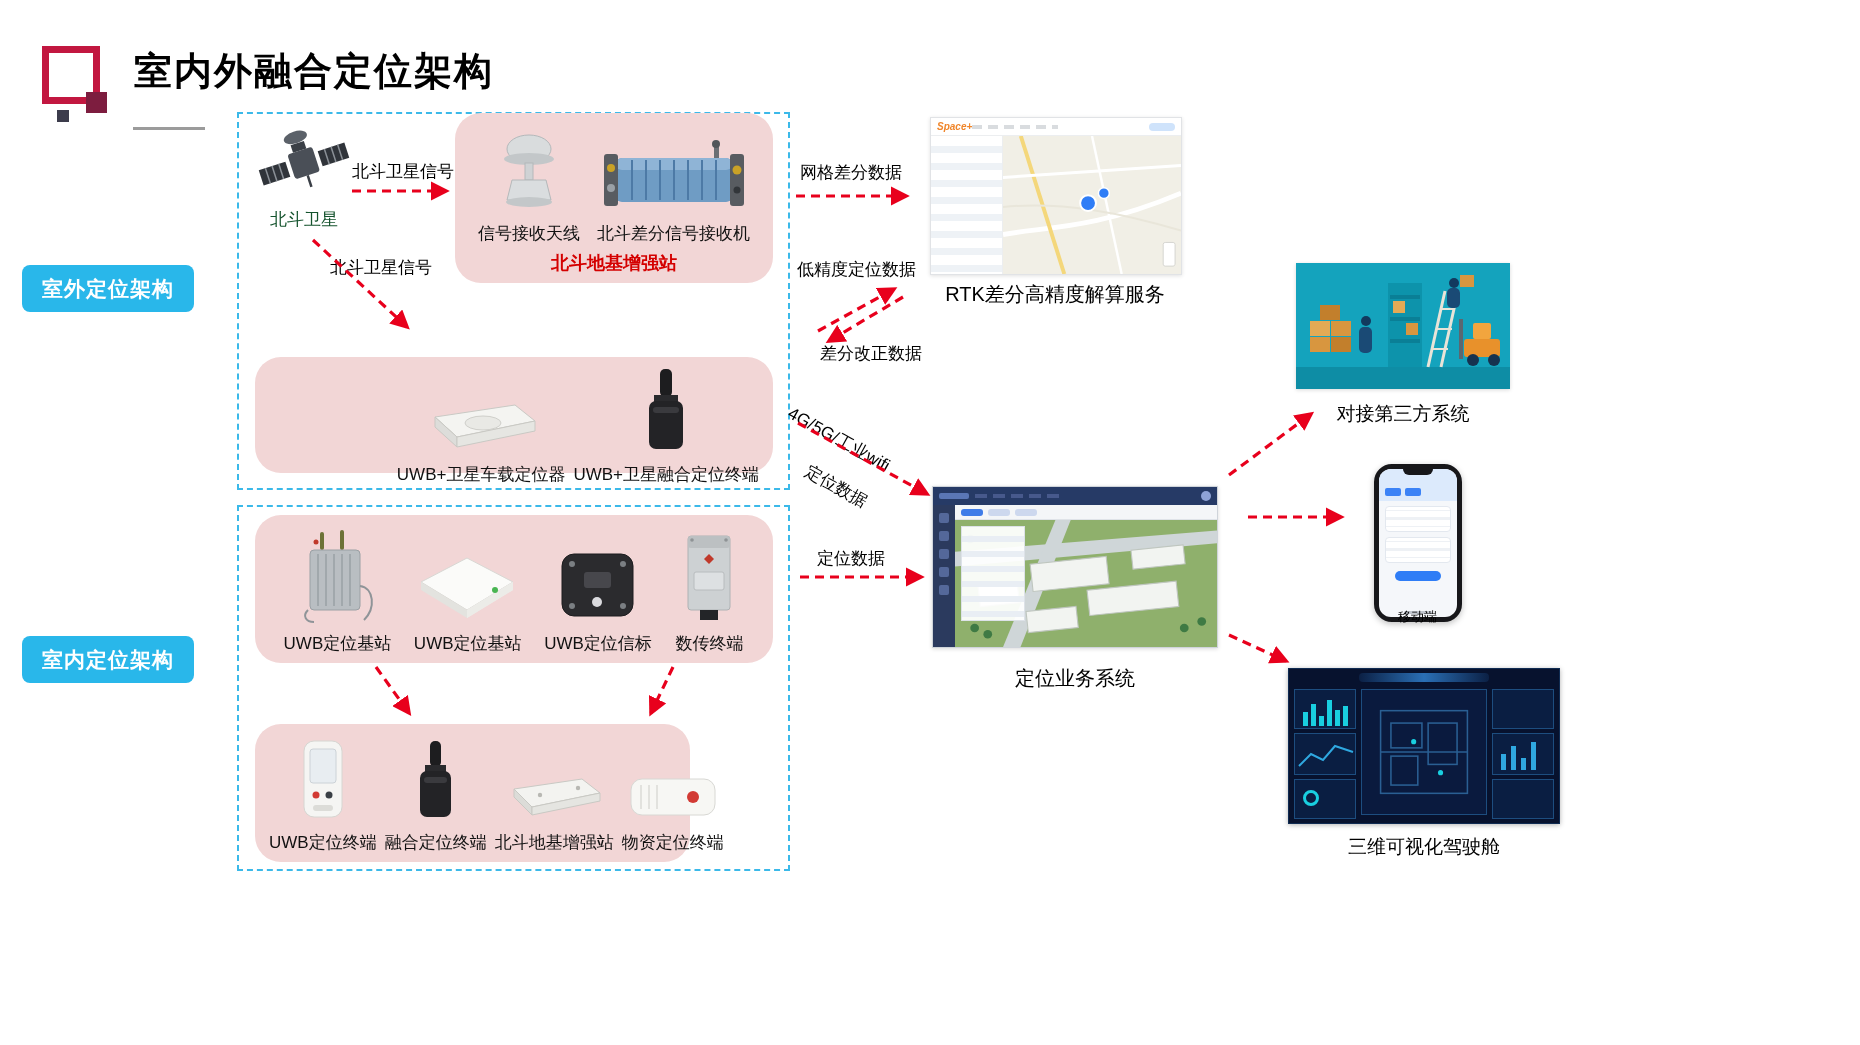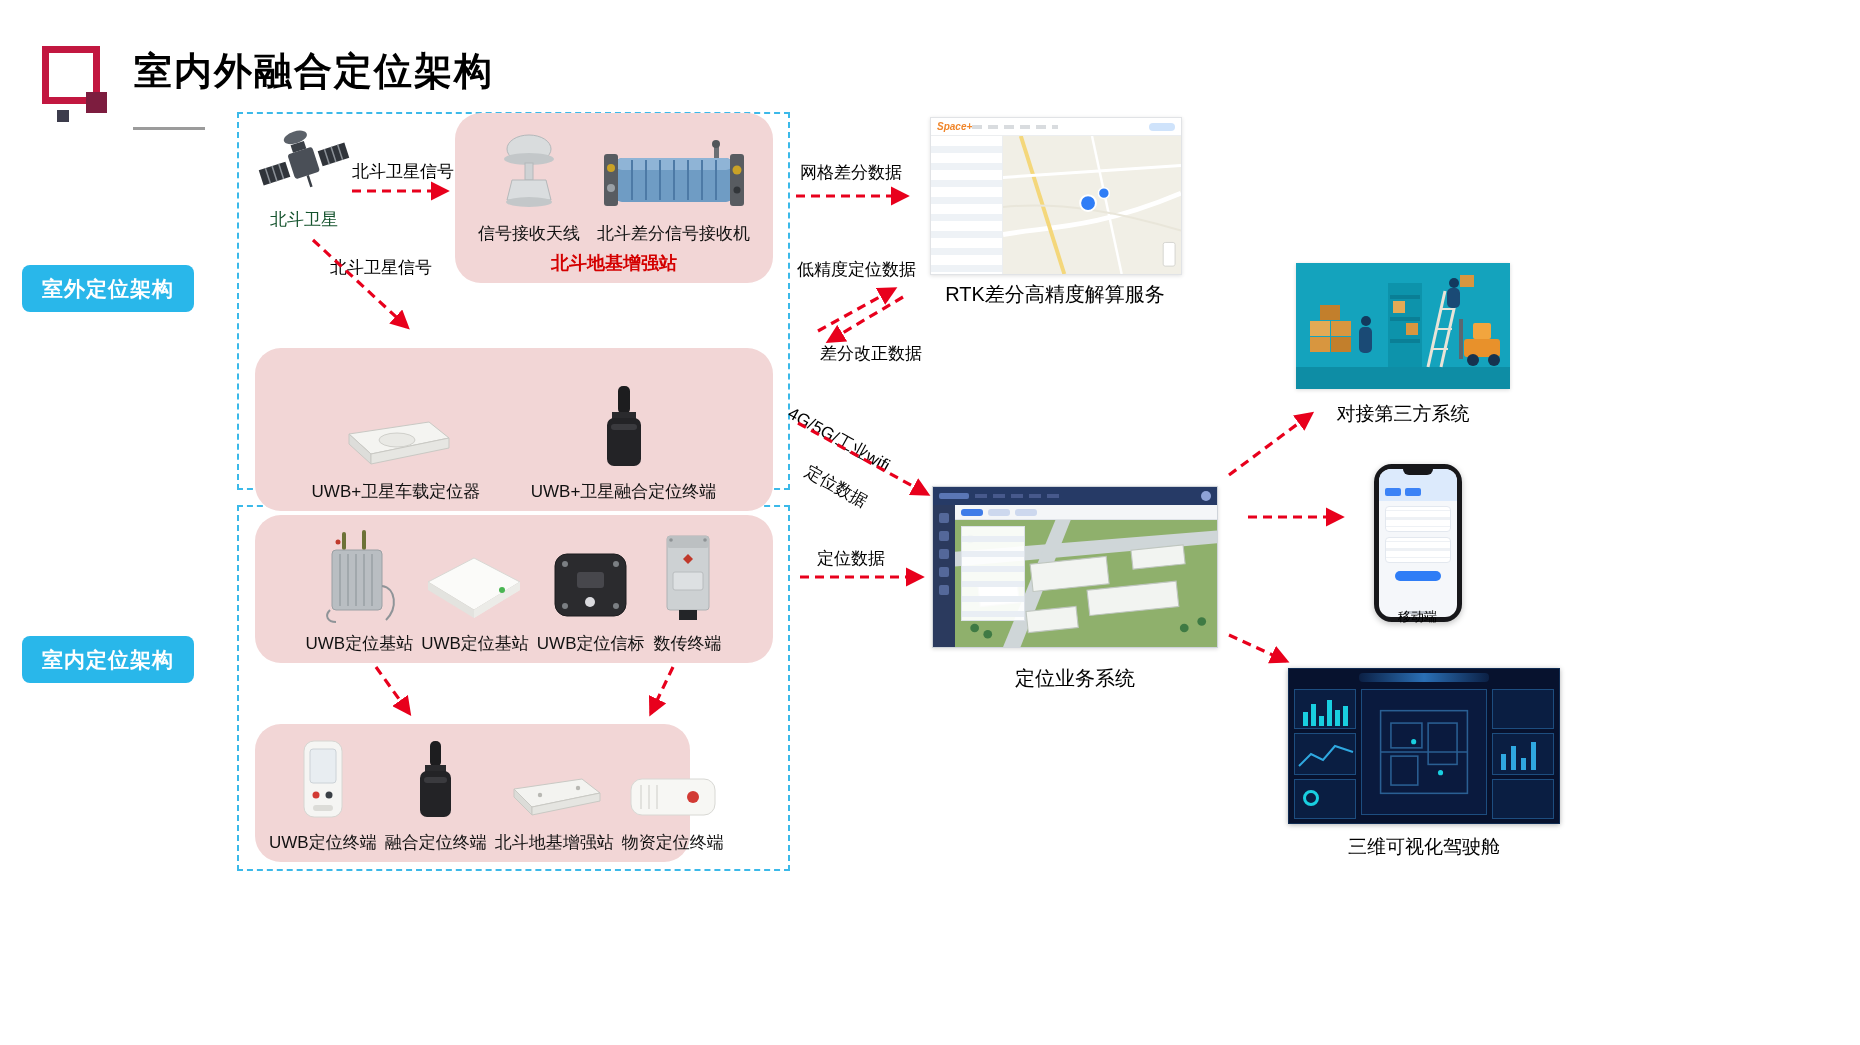"UWB+卫星车载定位器" div.pink { align-items: none -> flex-end; height: 163px -> 116px; top: 348px -> 357px }
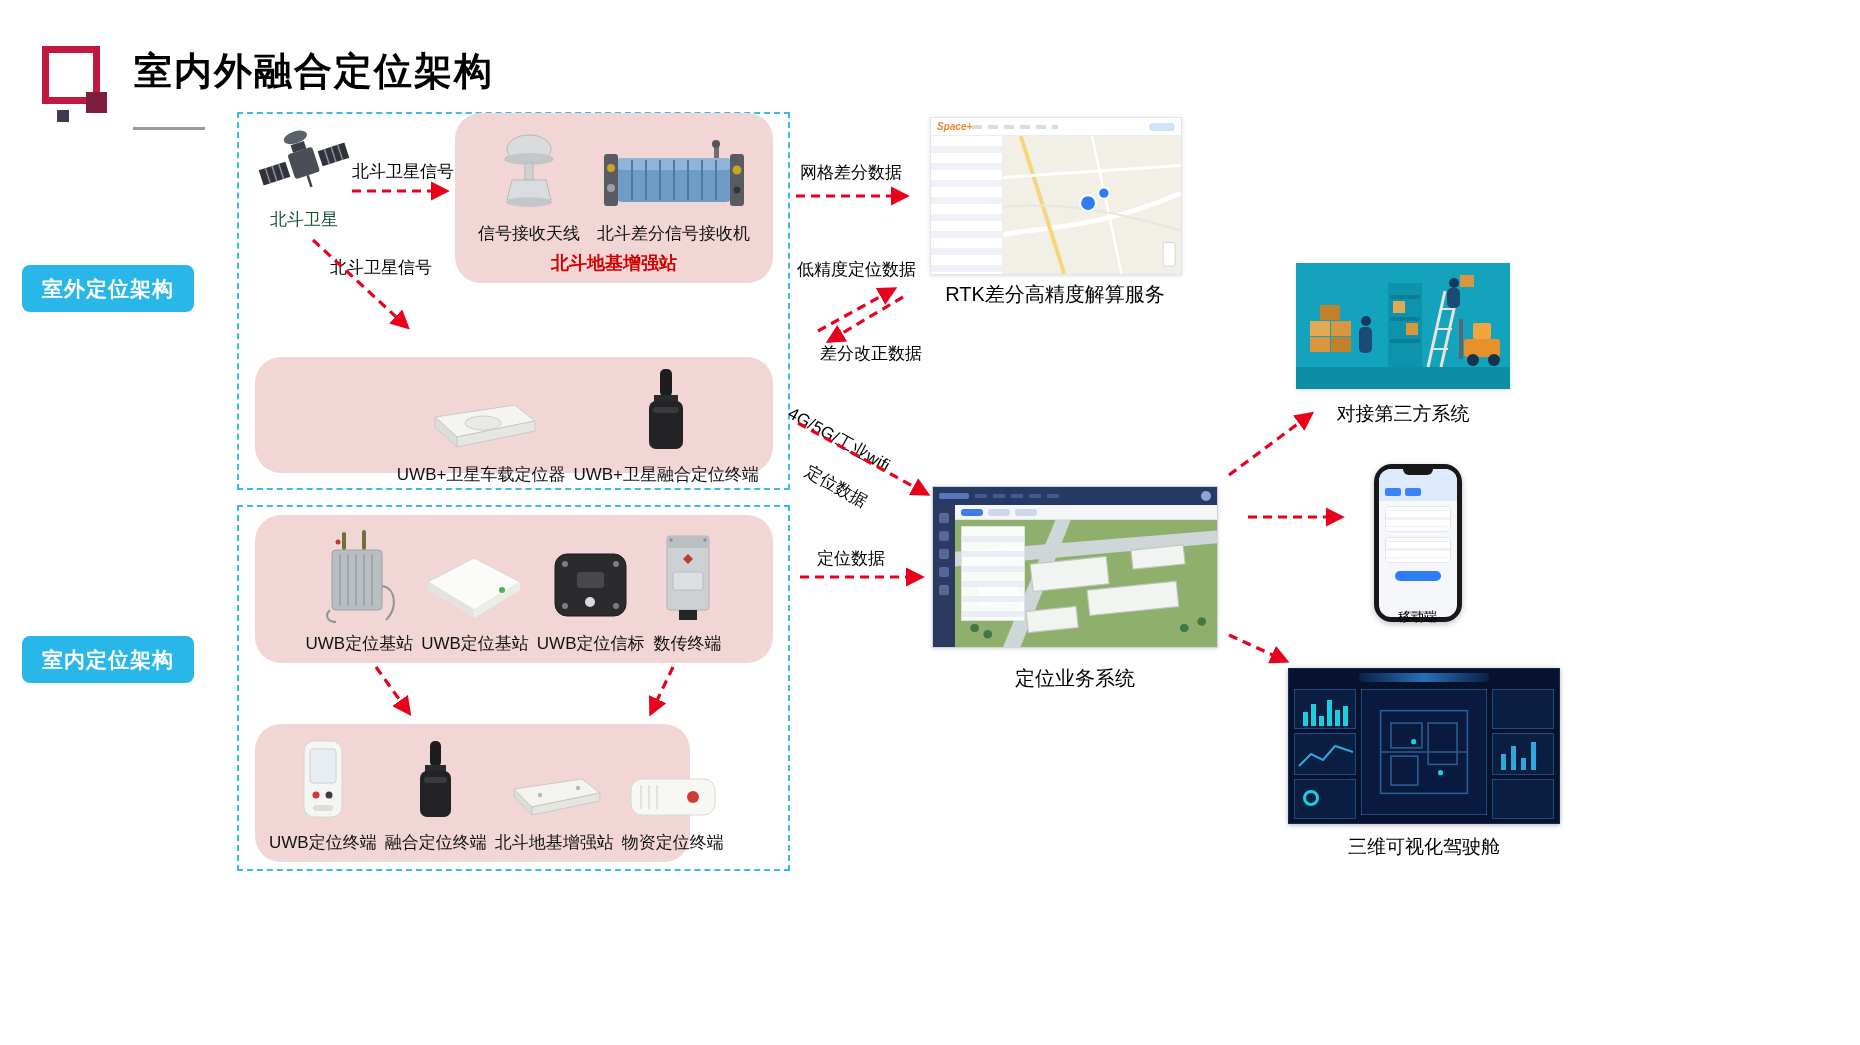"UWB定位基站" div.pink { align-items: center -> none }
